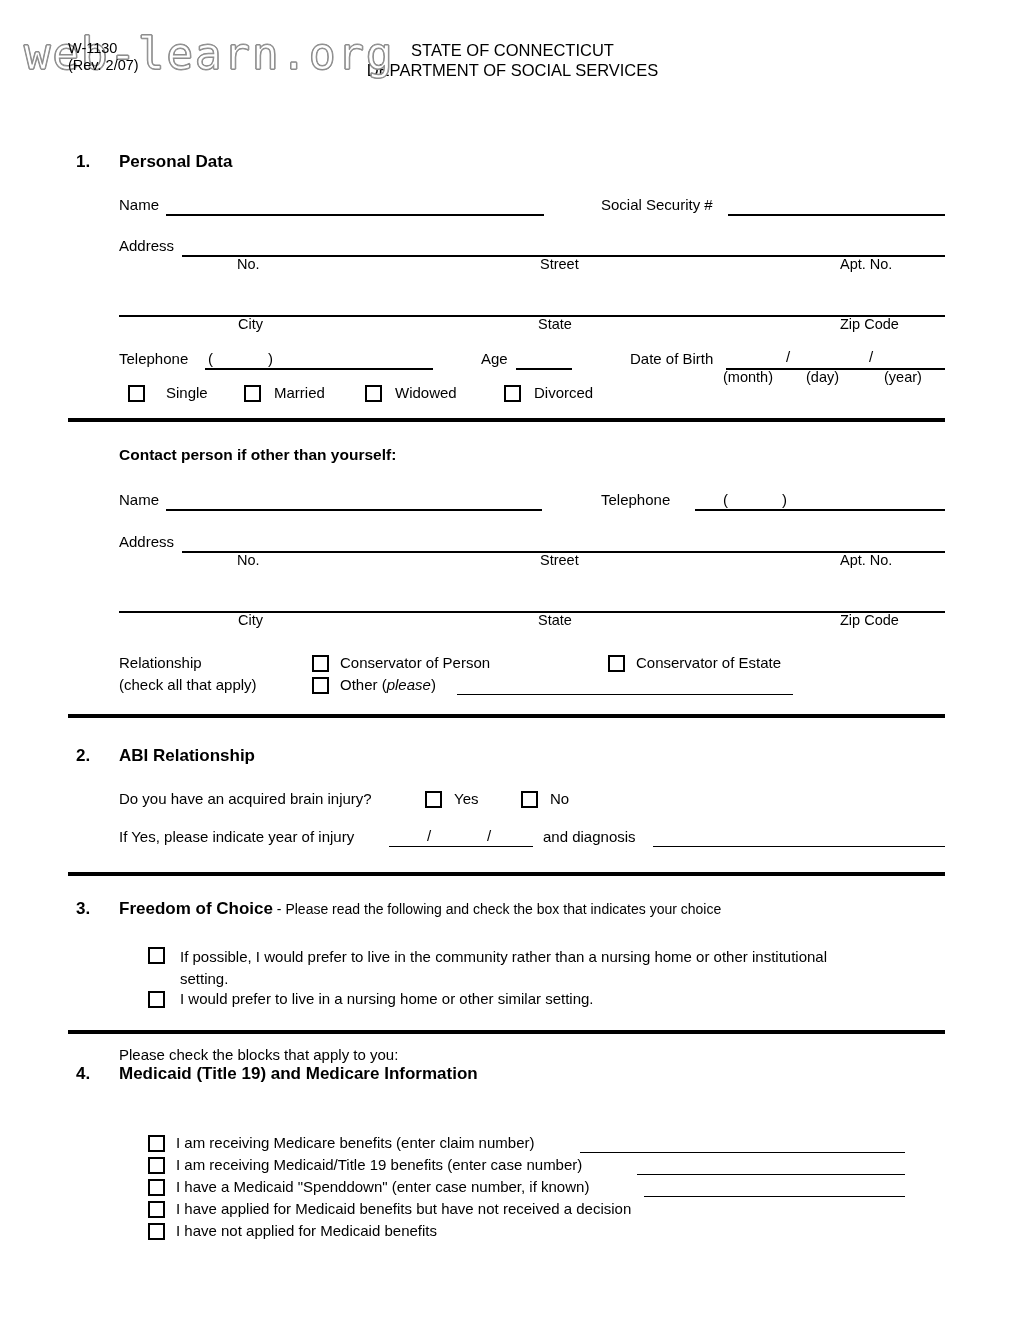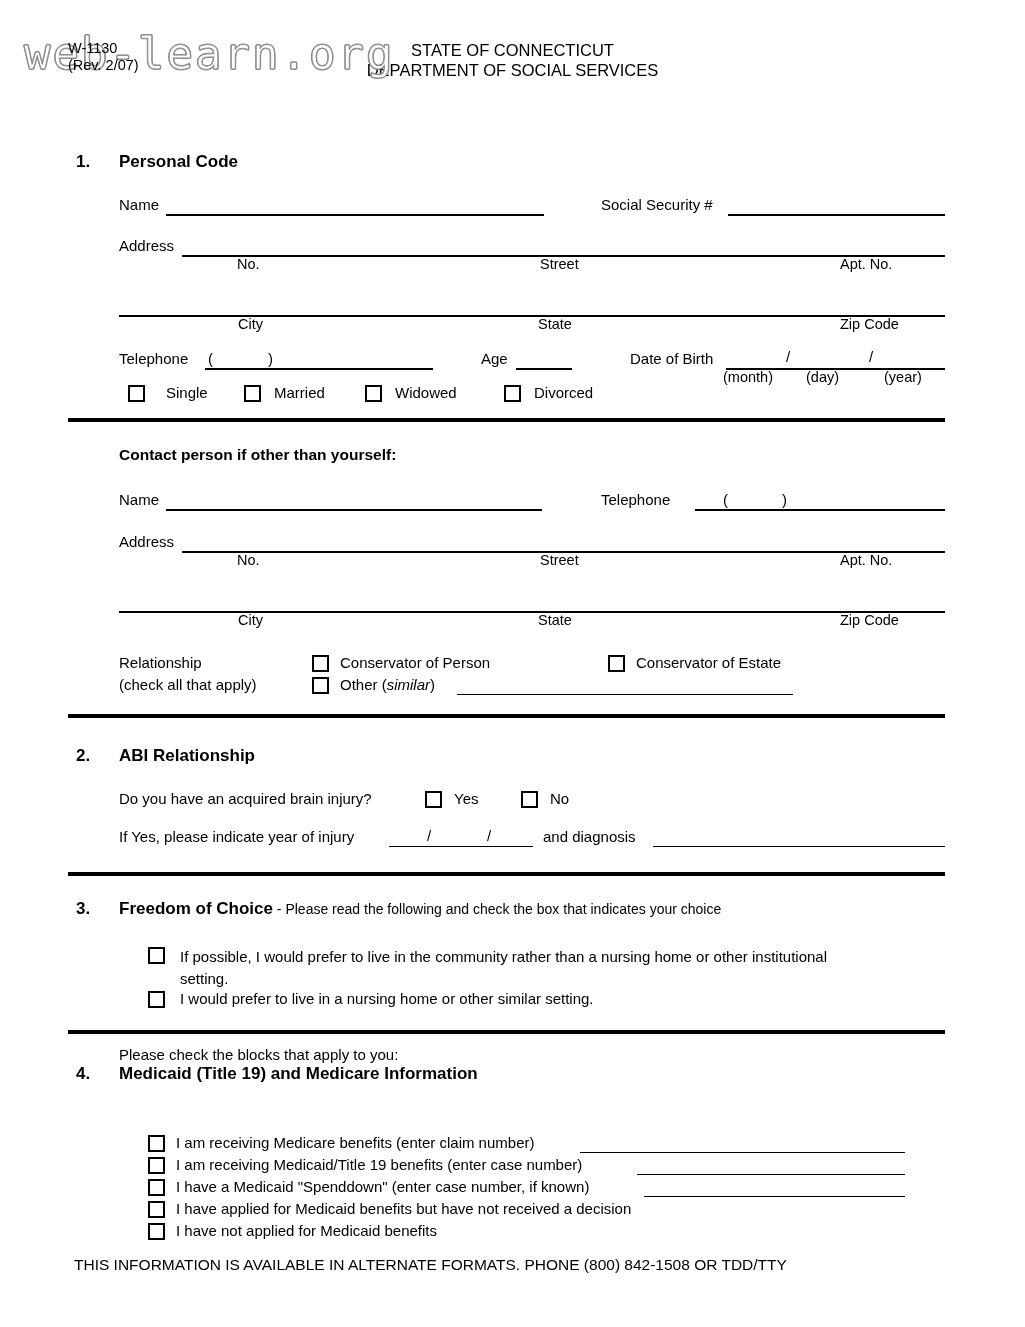"Personal Code" div.sec-title { text: Code -> Data }
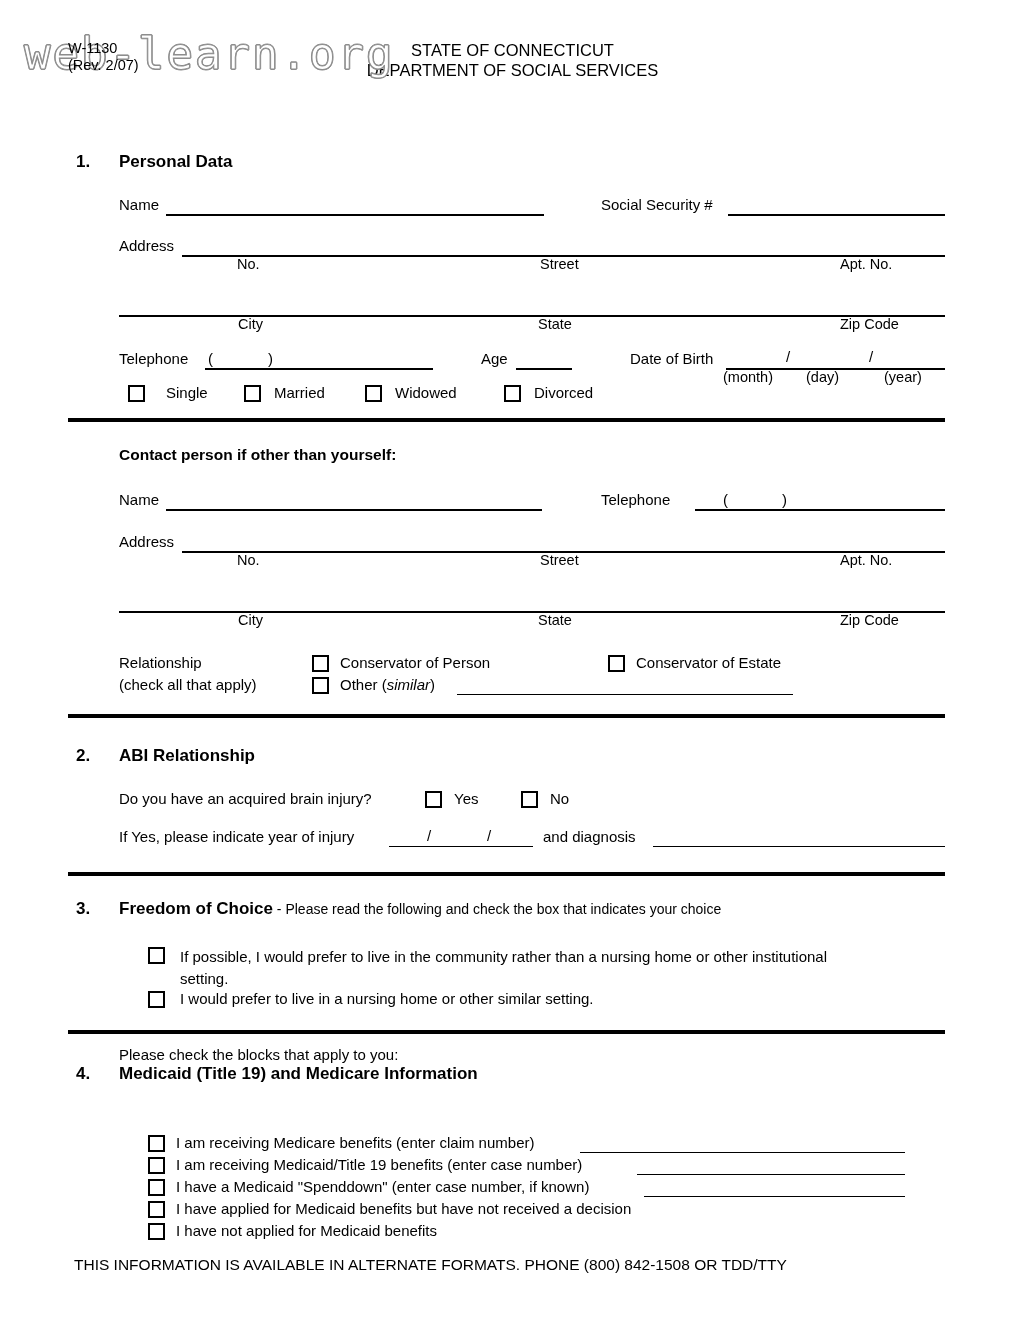"similar" span.ital { text: similar -> please }
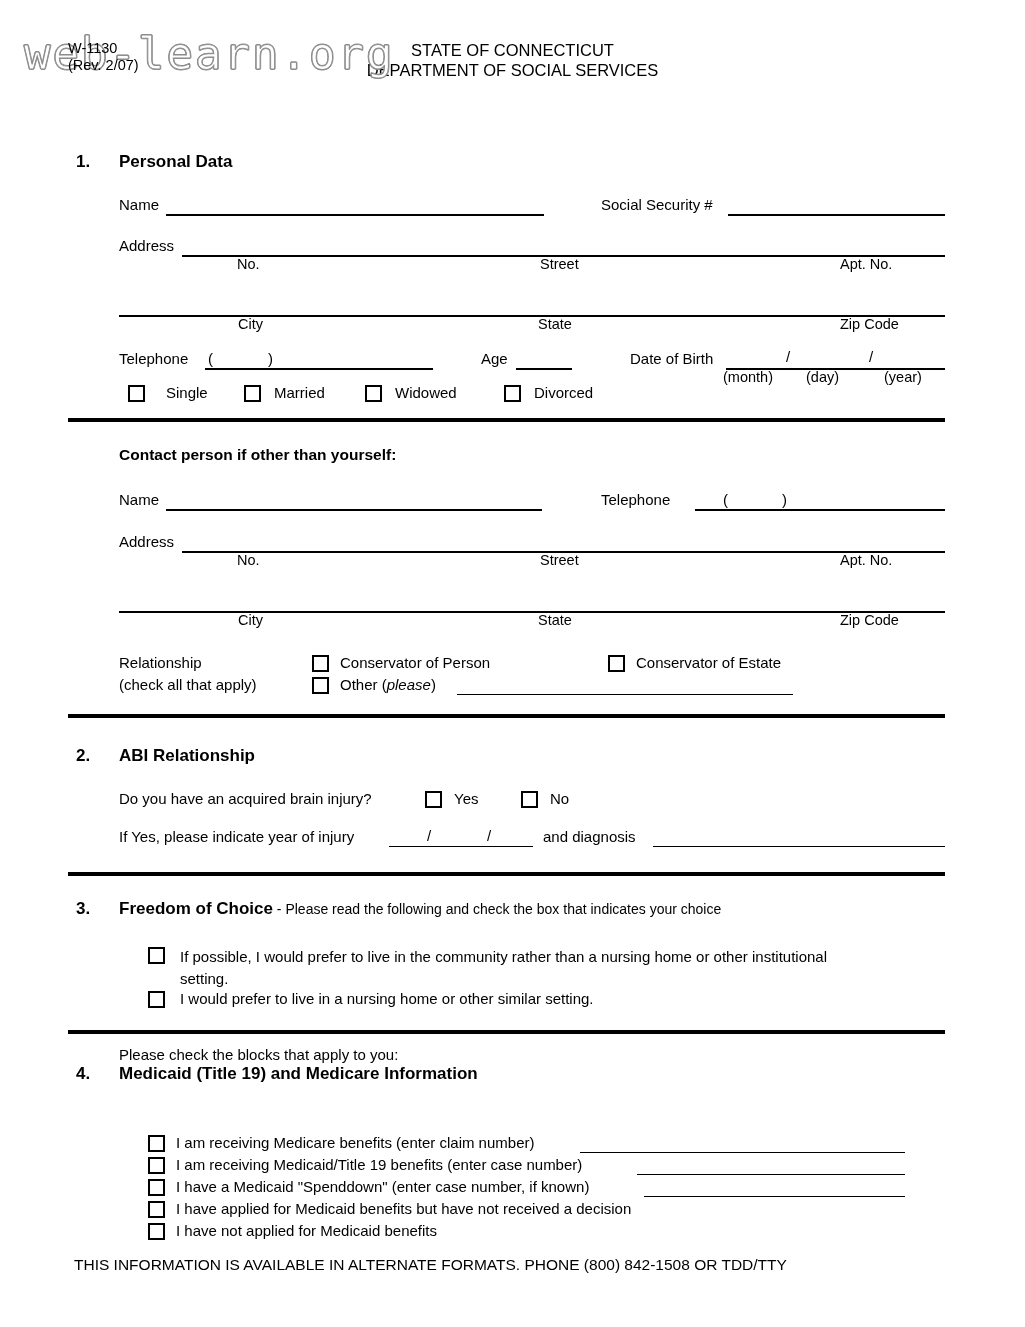"THIS INFORMATION IS AVAILABLE IN" div.footer { html: <div>THIS INFORMATION IS AVAILABLE IN ALTERNATE FORMATS. PHONE (800) 842-1508 OR TDD/TTY</div> -> none }
